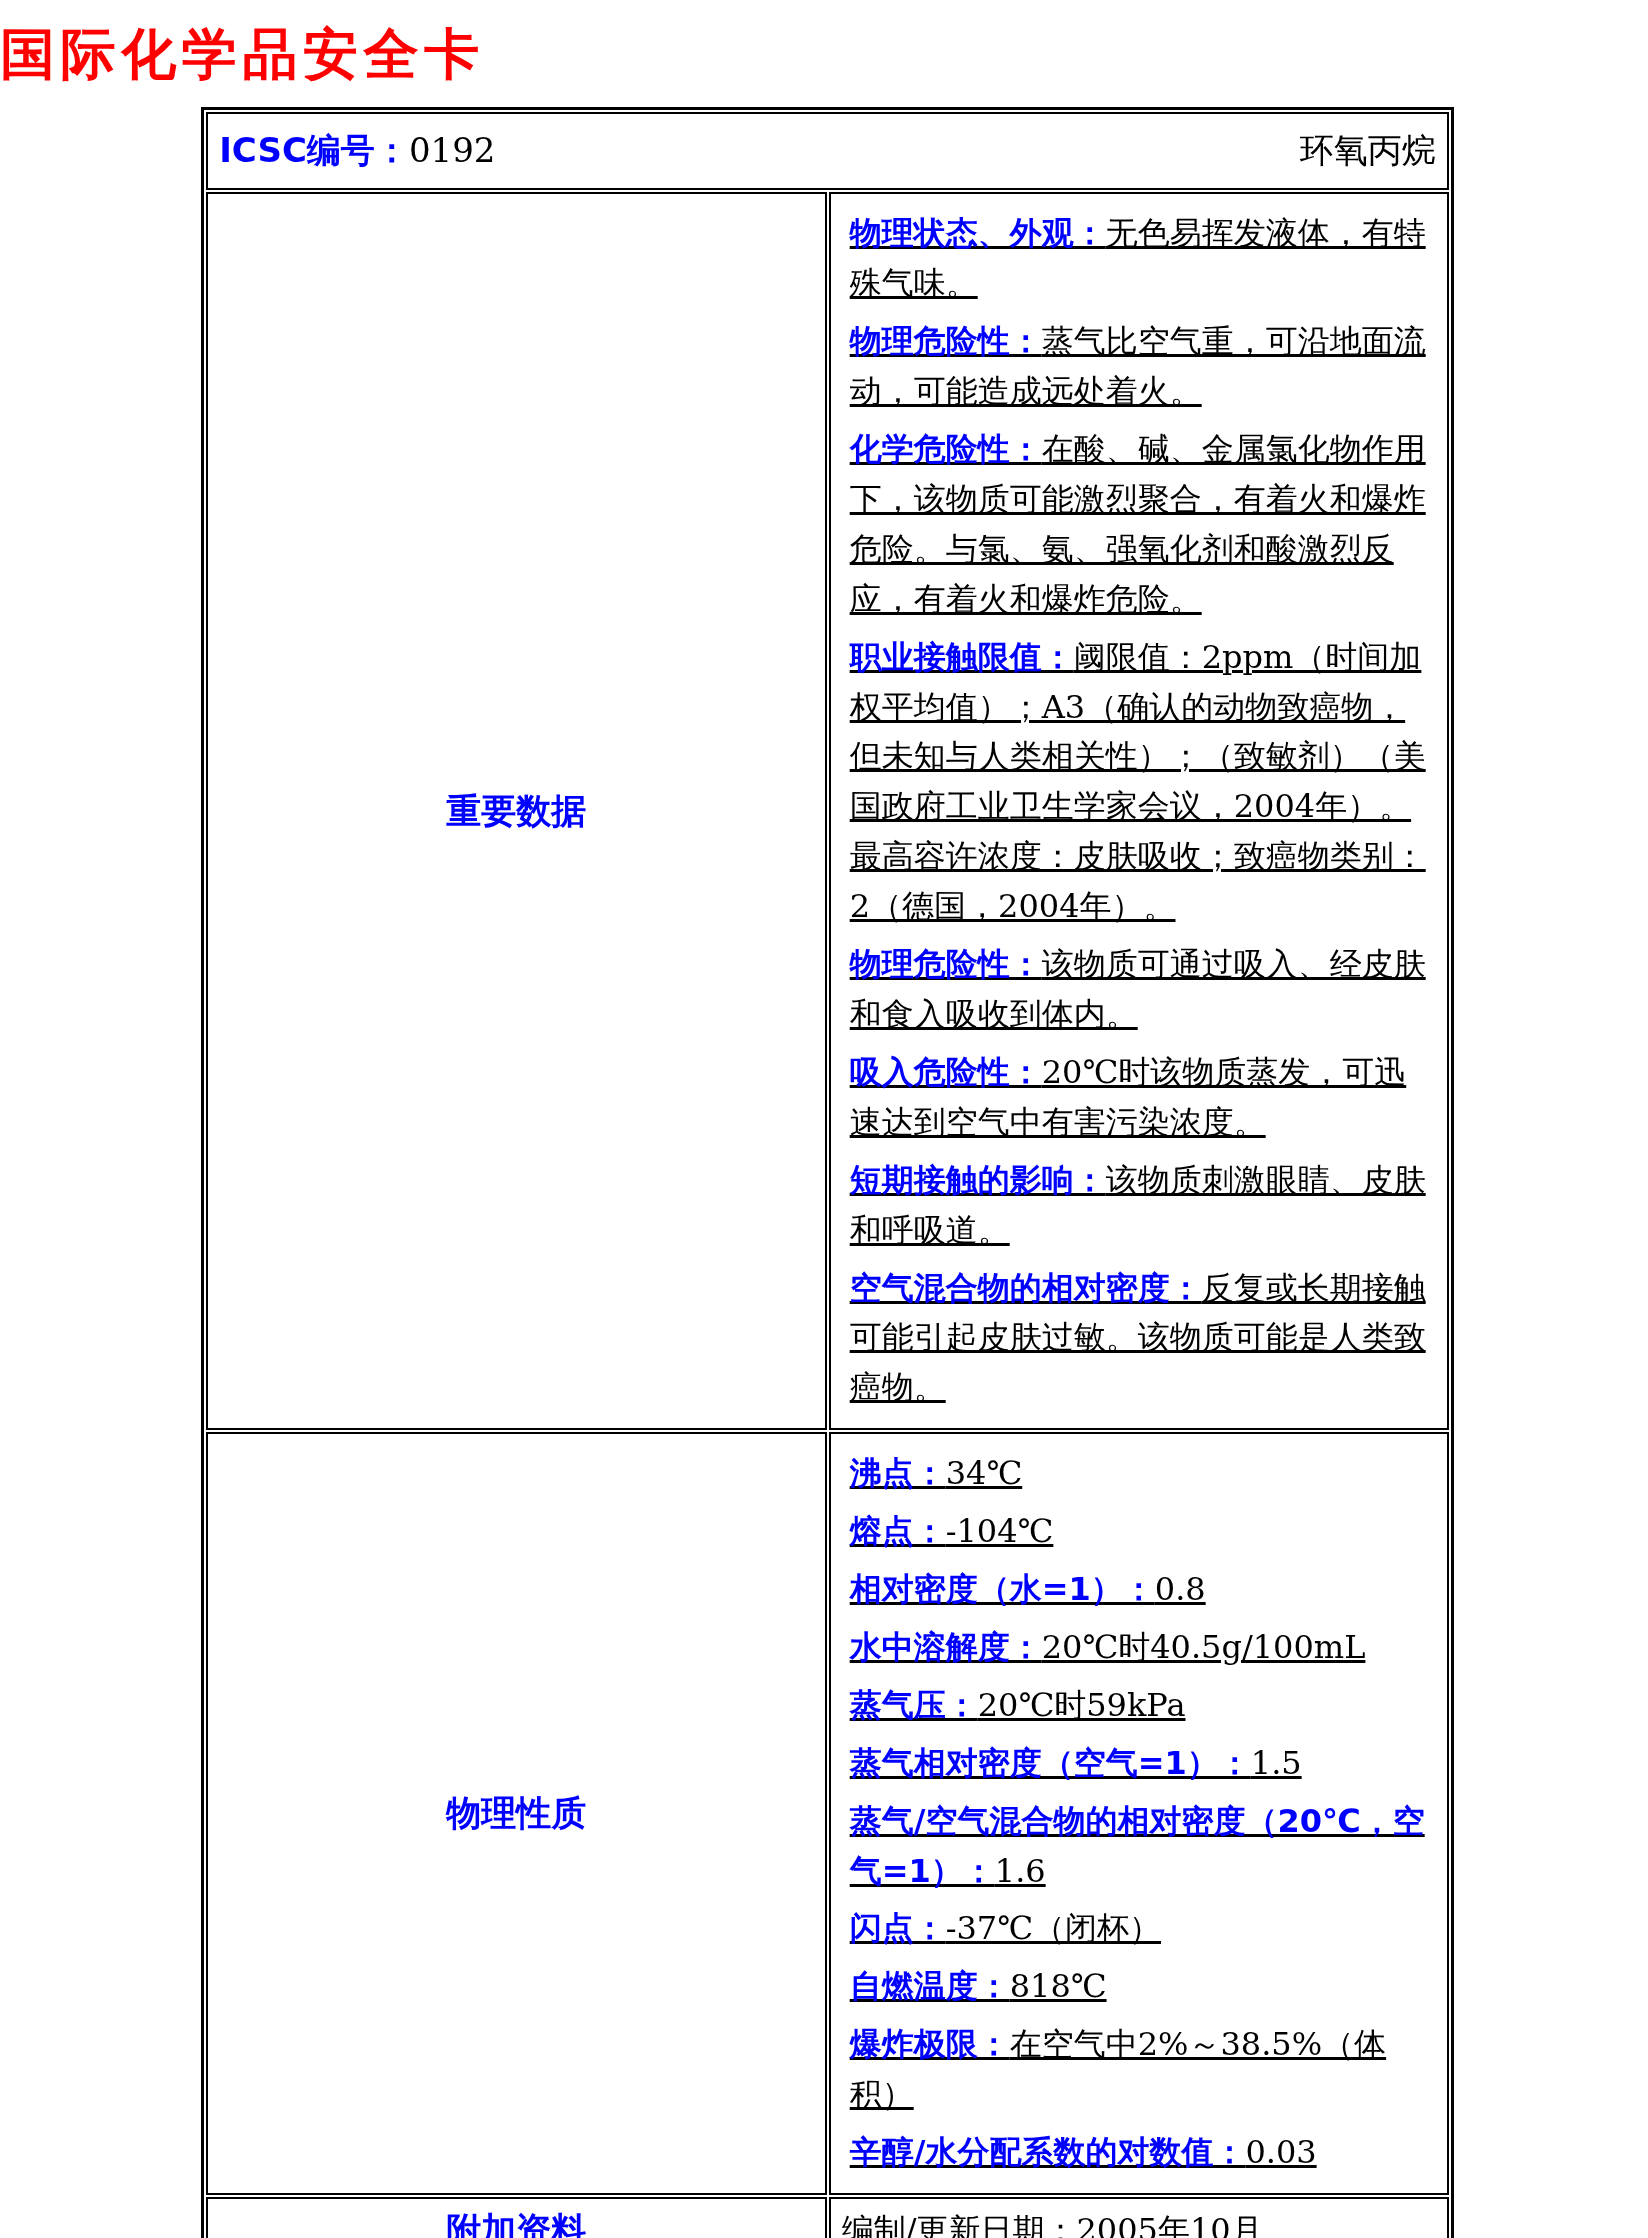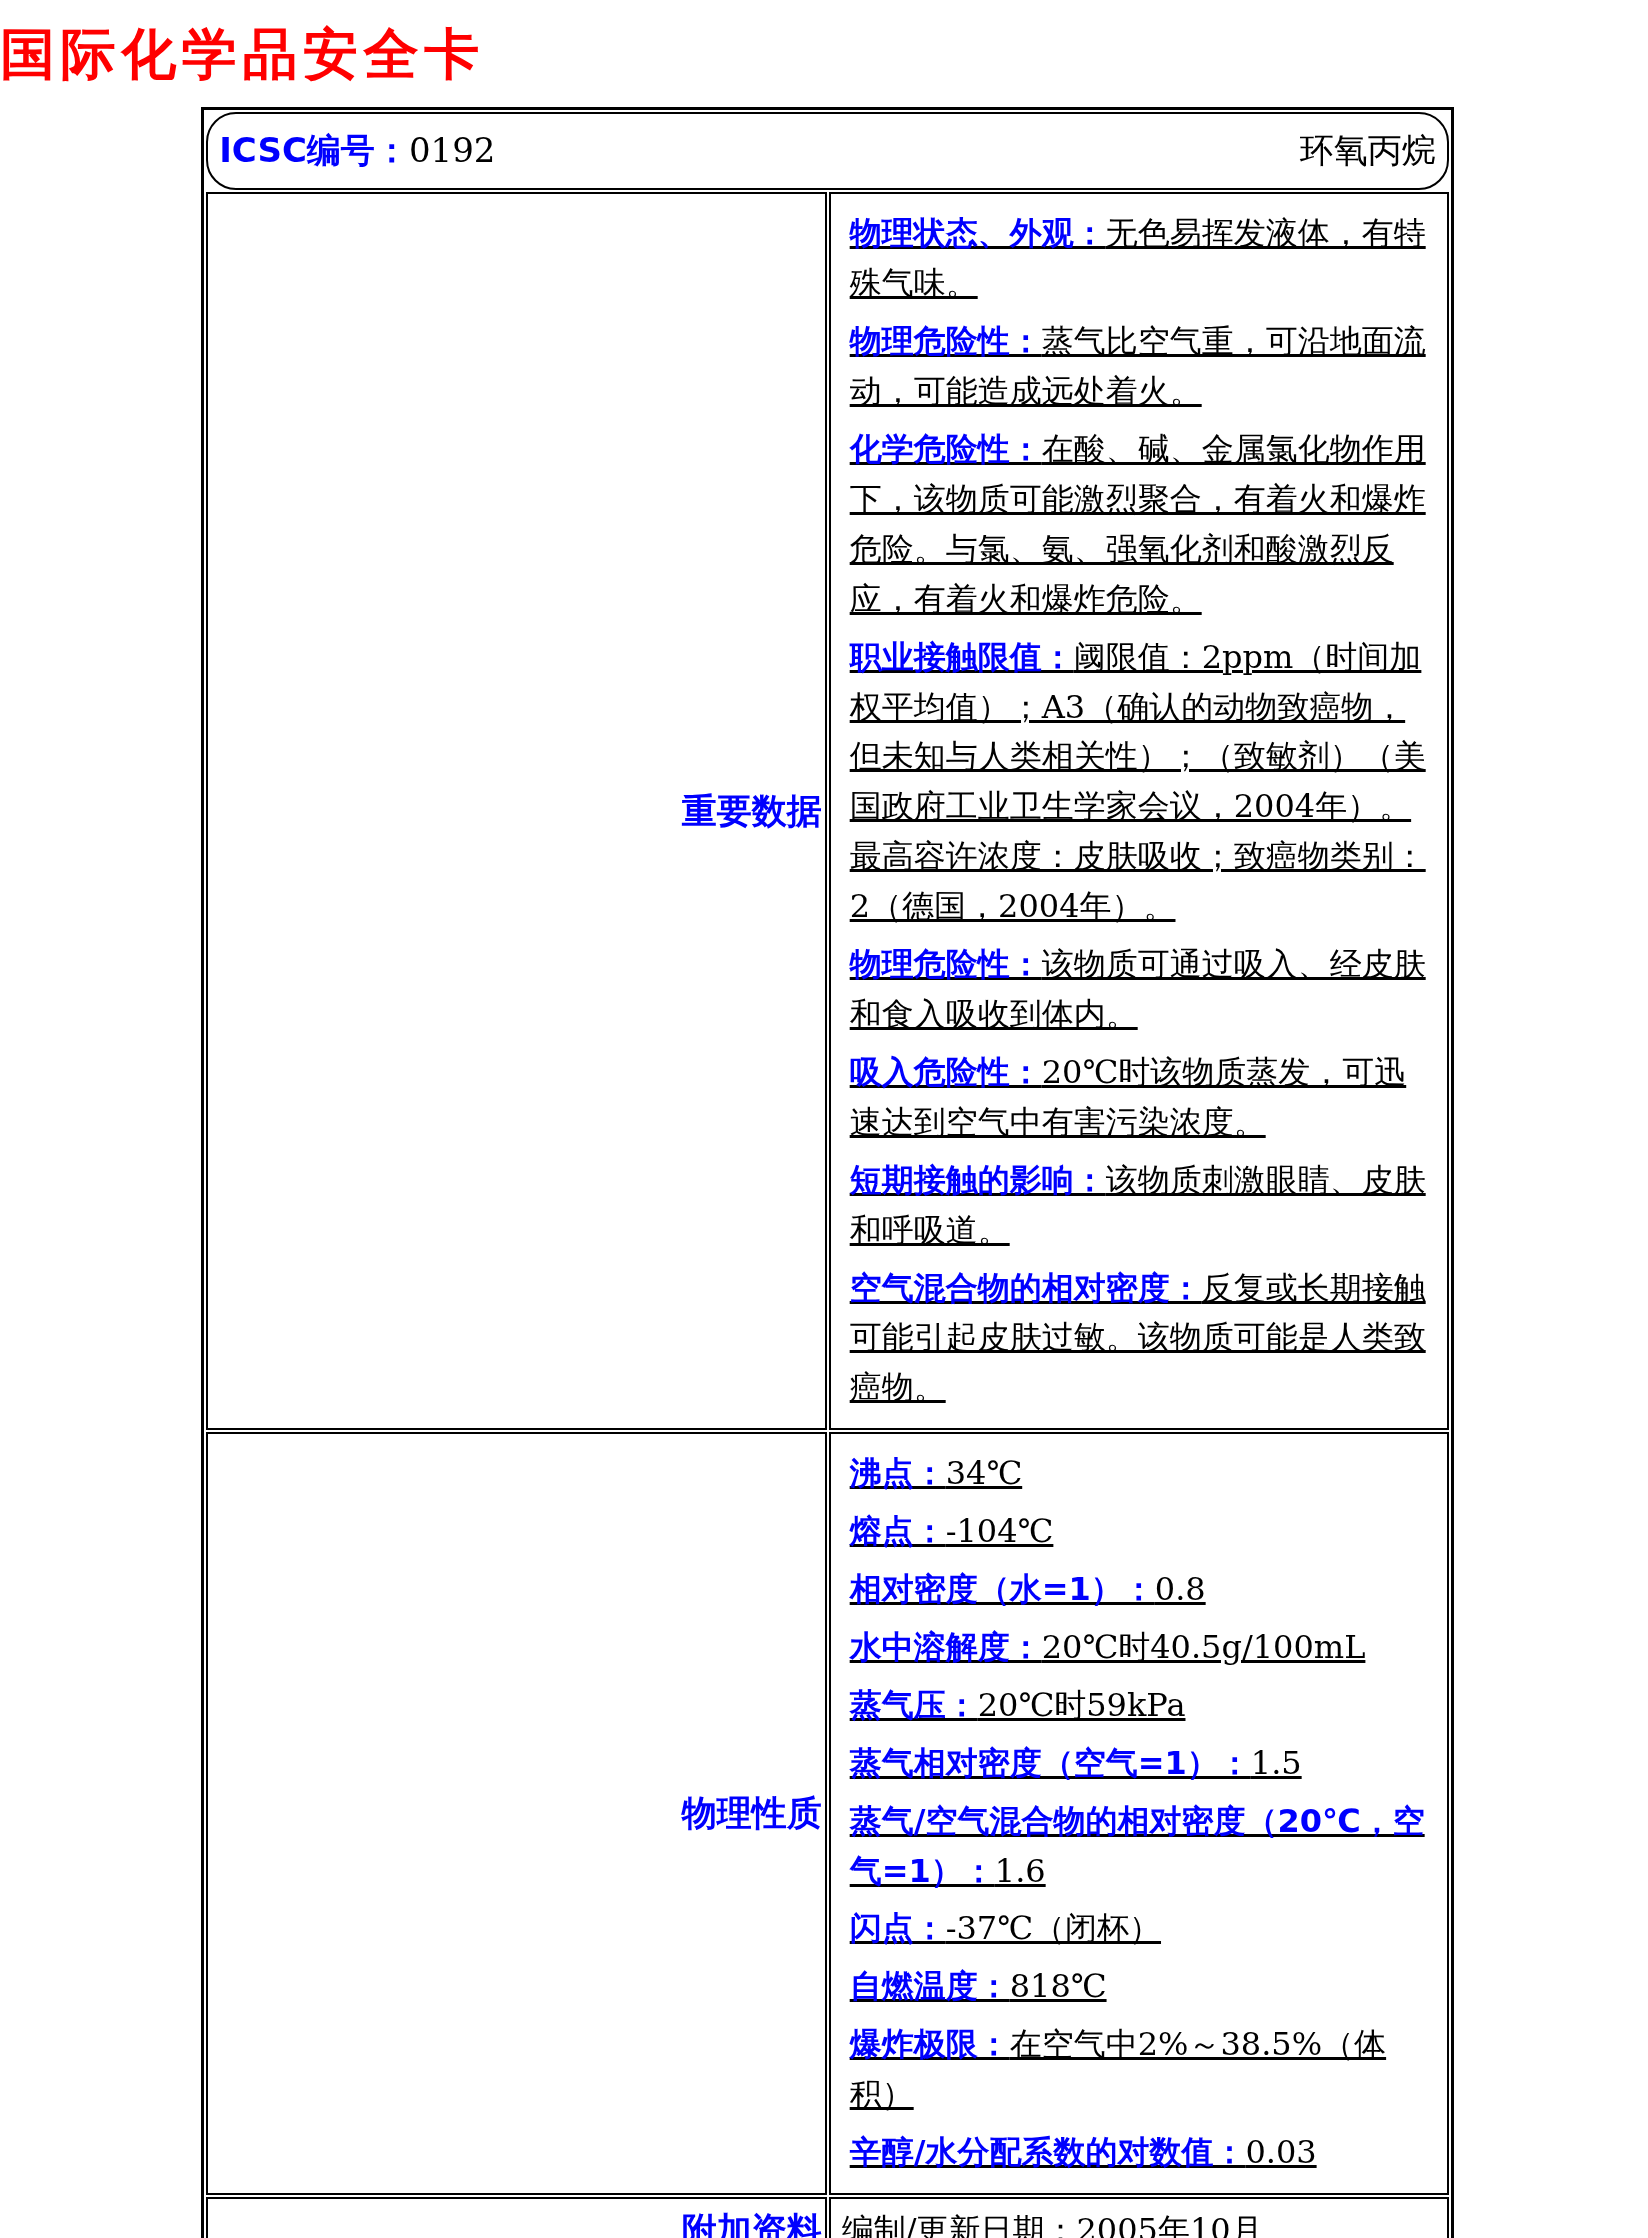"ICSC编号：0192" td.icsc-cell { border-radius: 30px -> none }
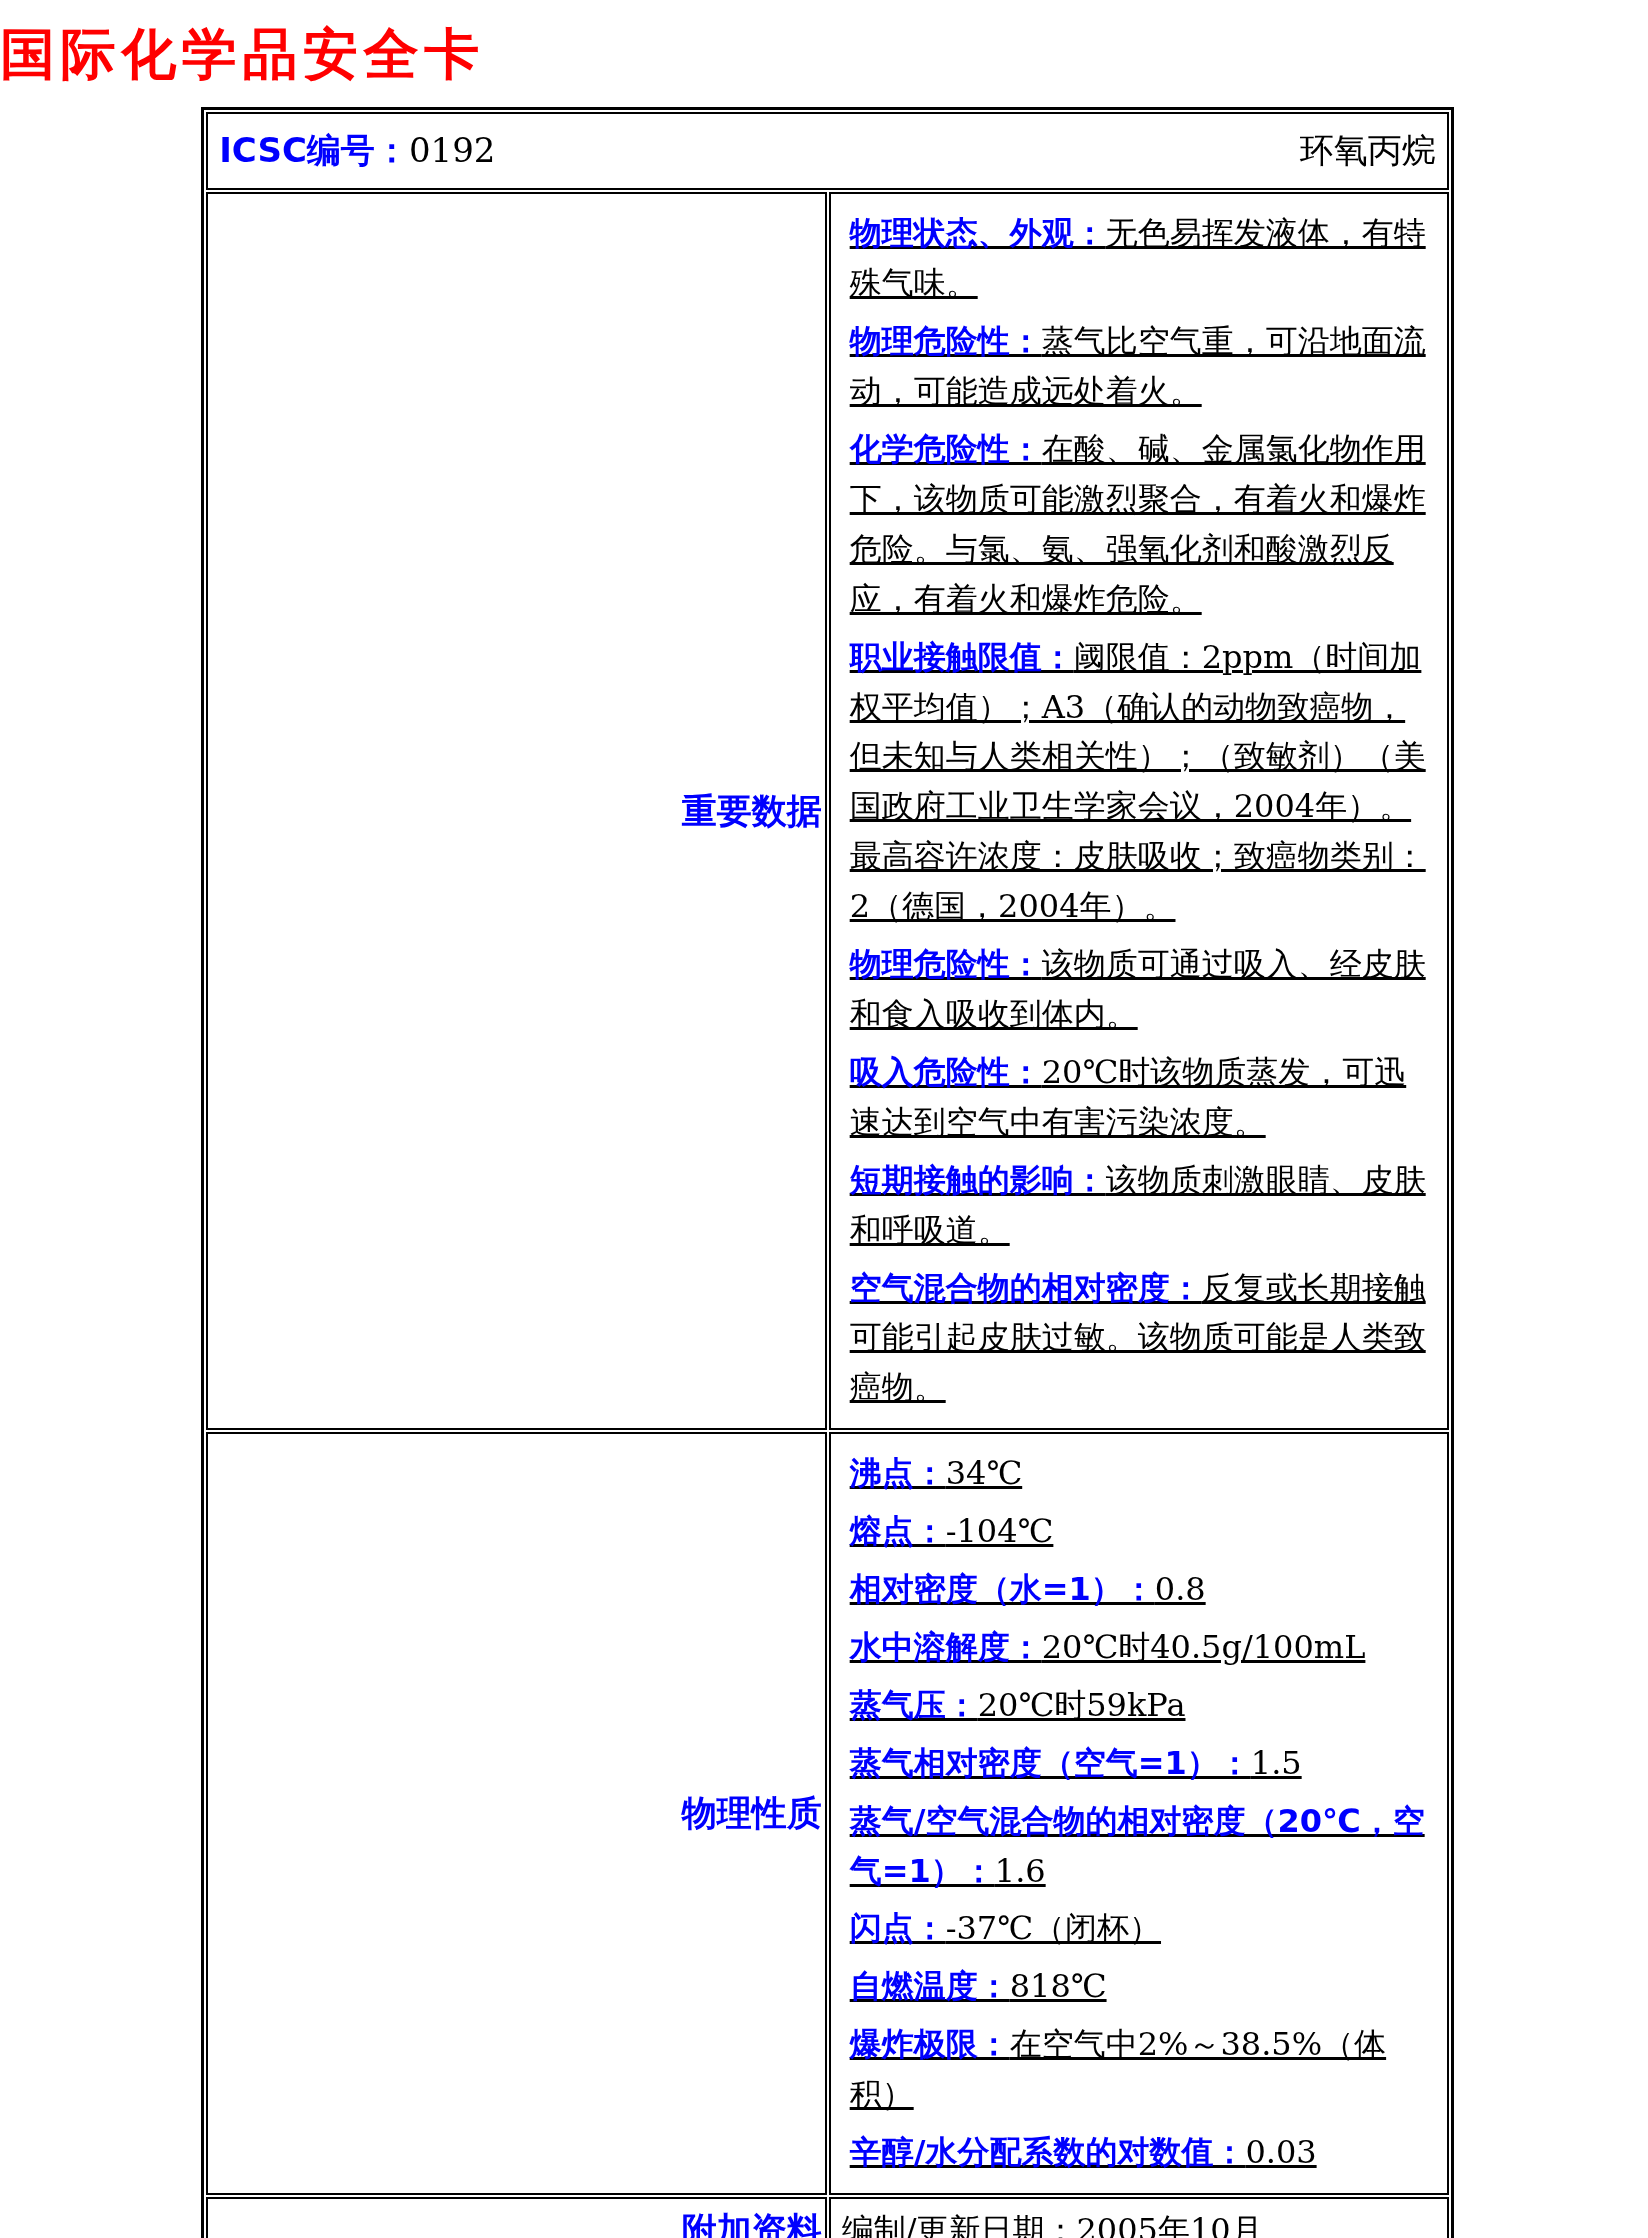"重要数据" td.label-col { text-align: right -> center }
